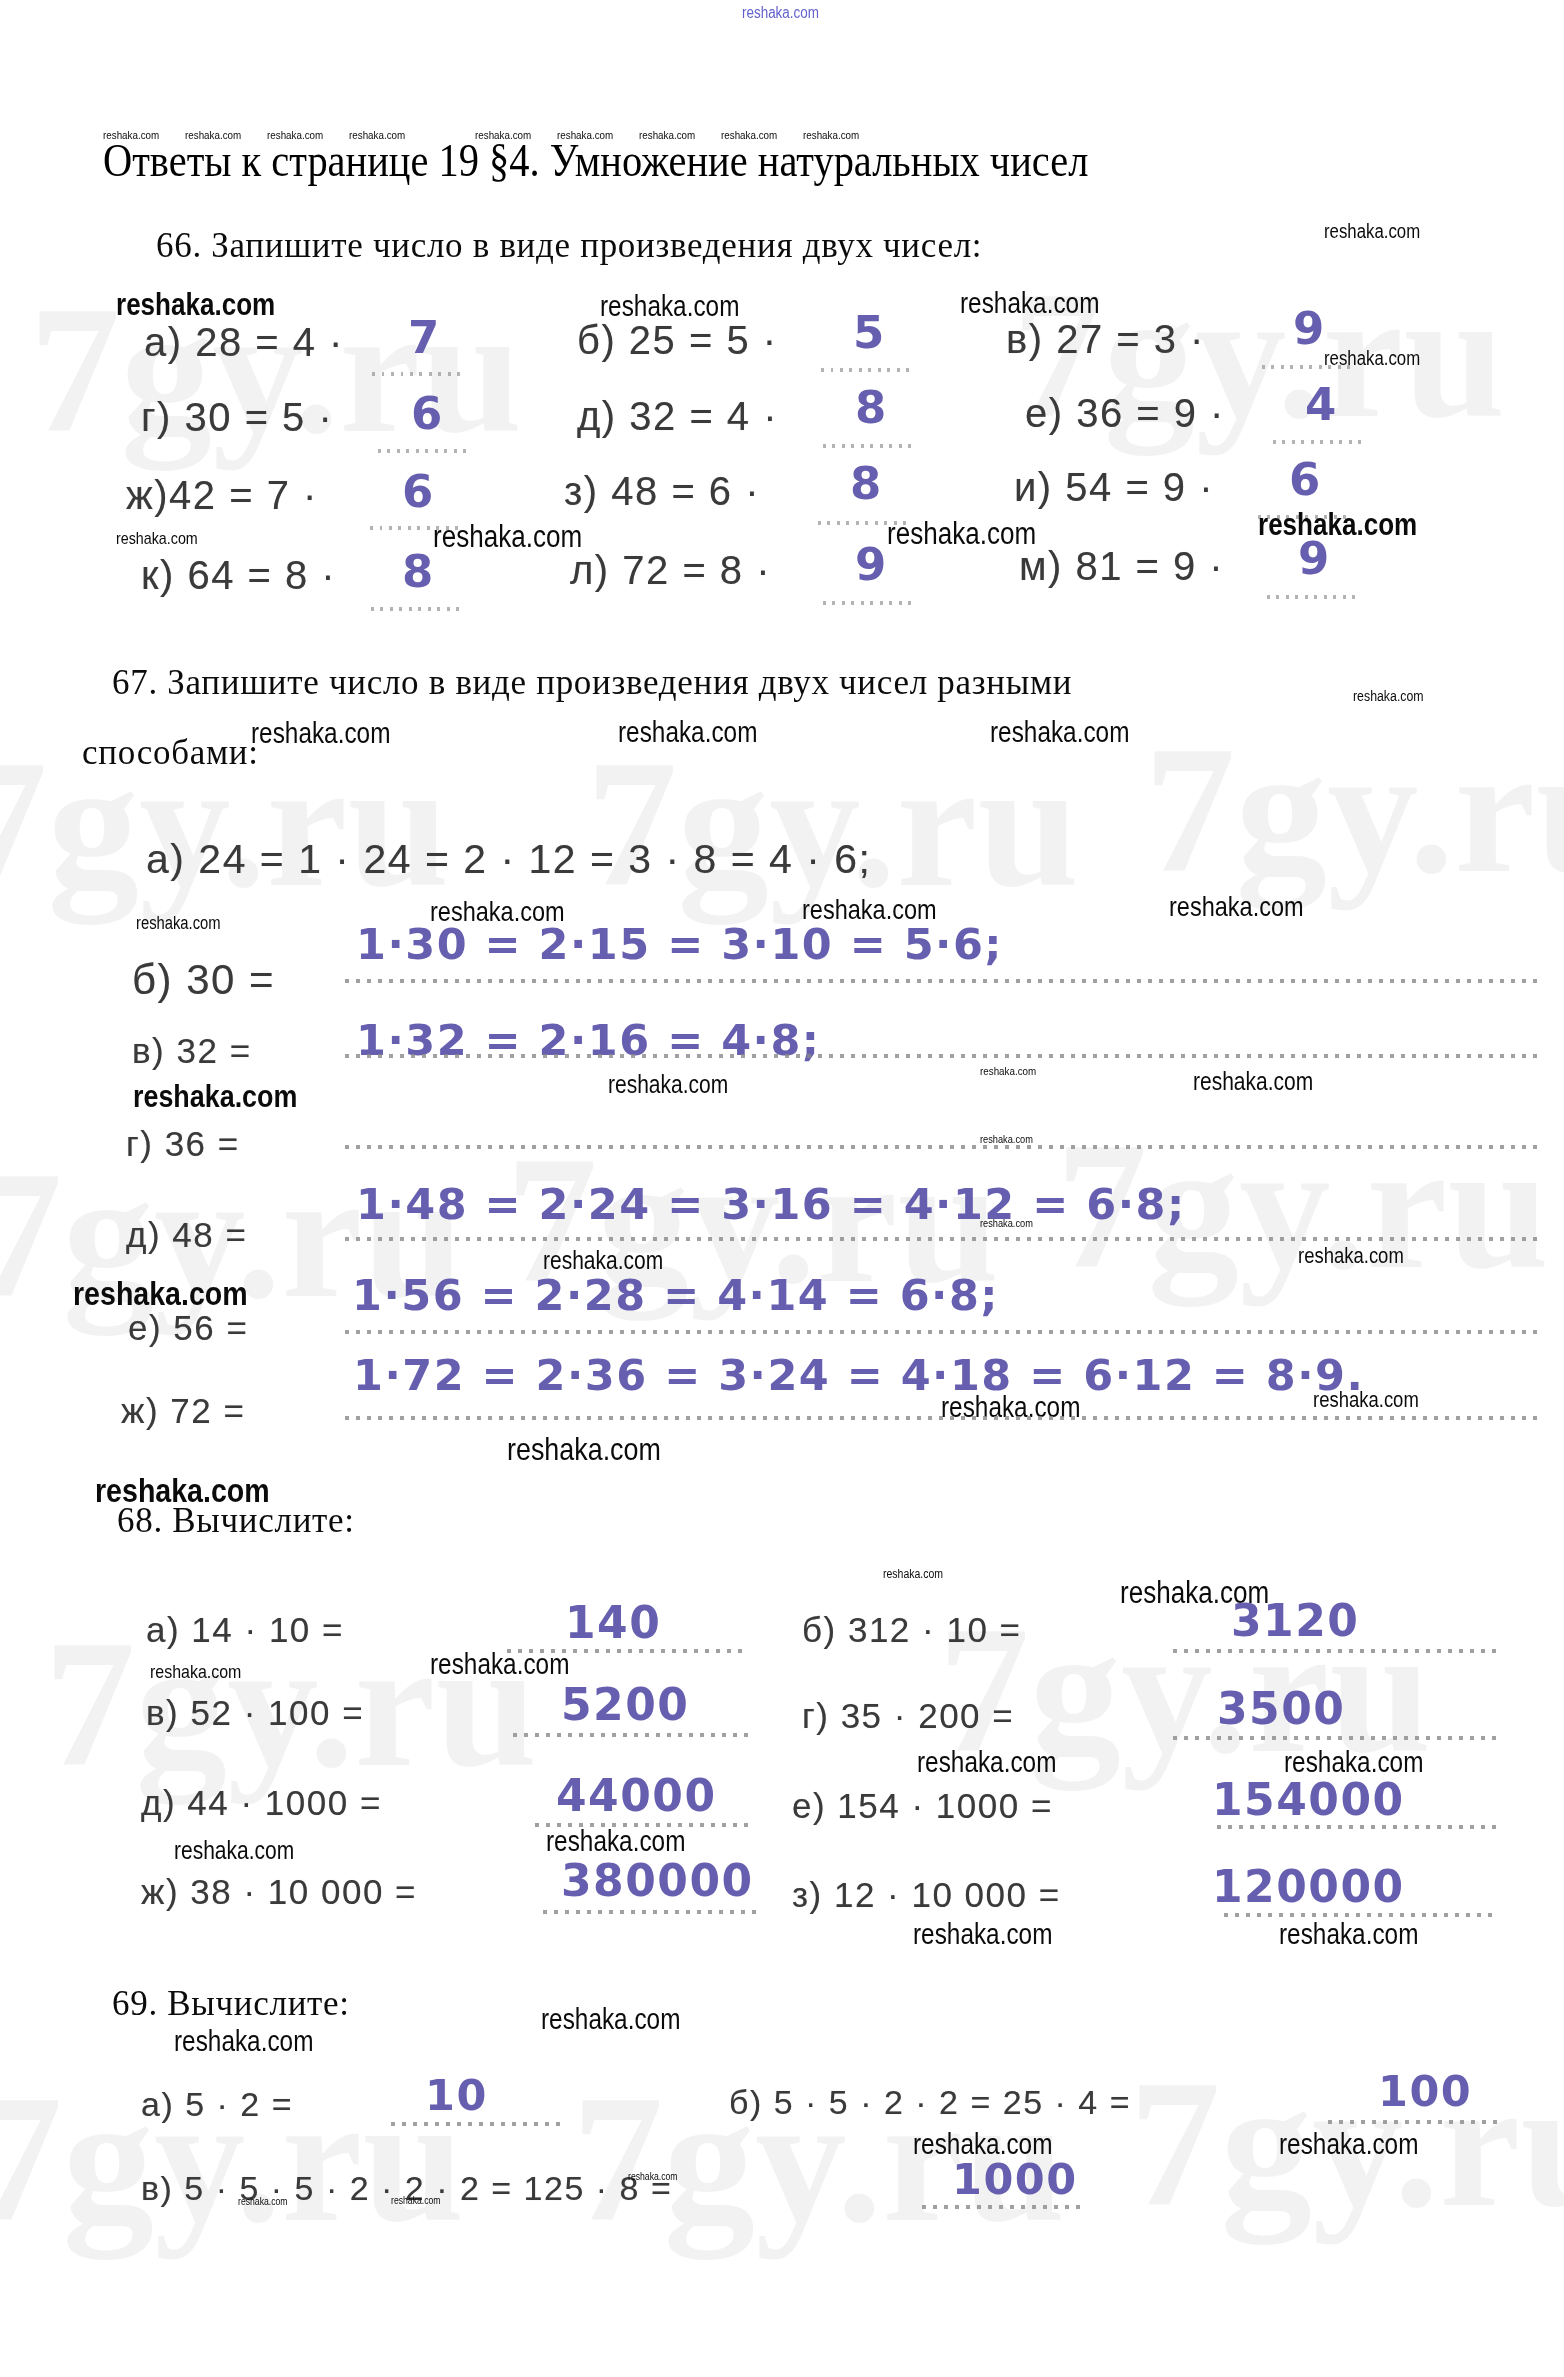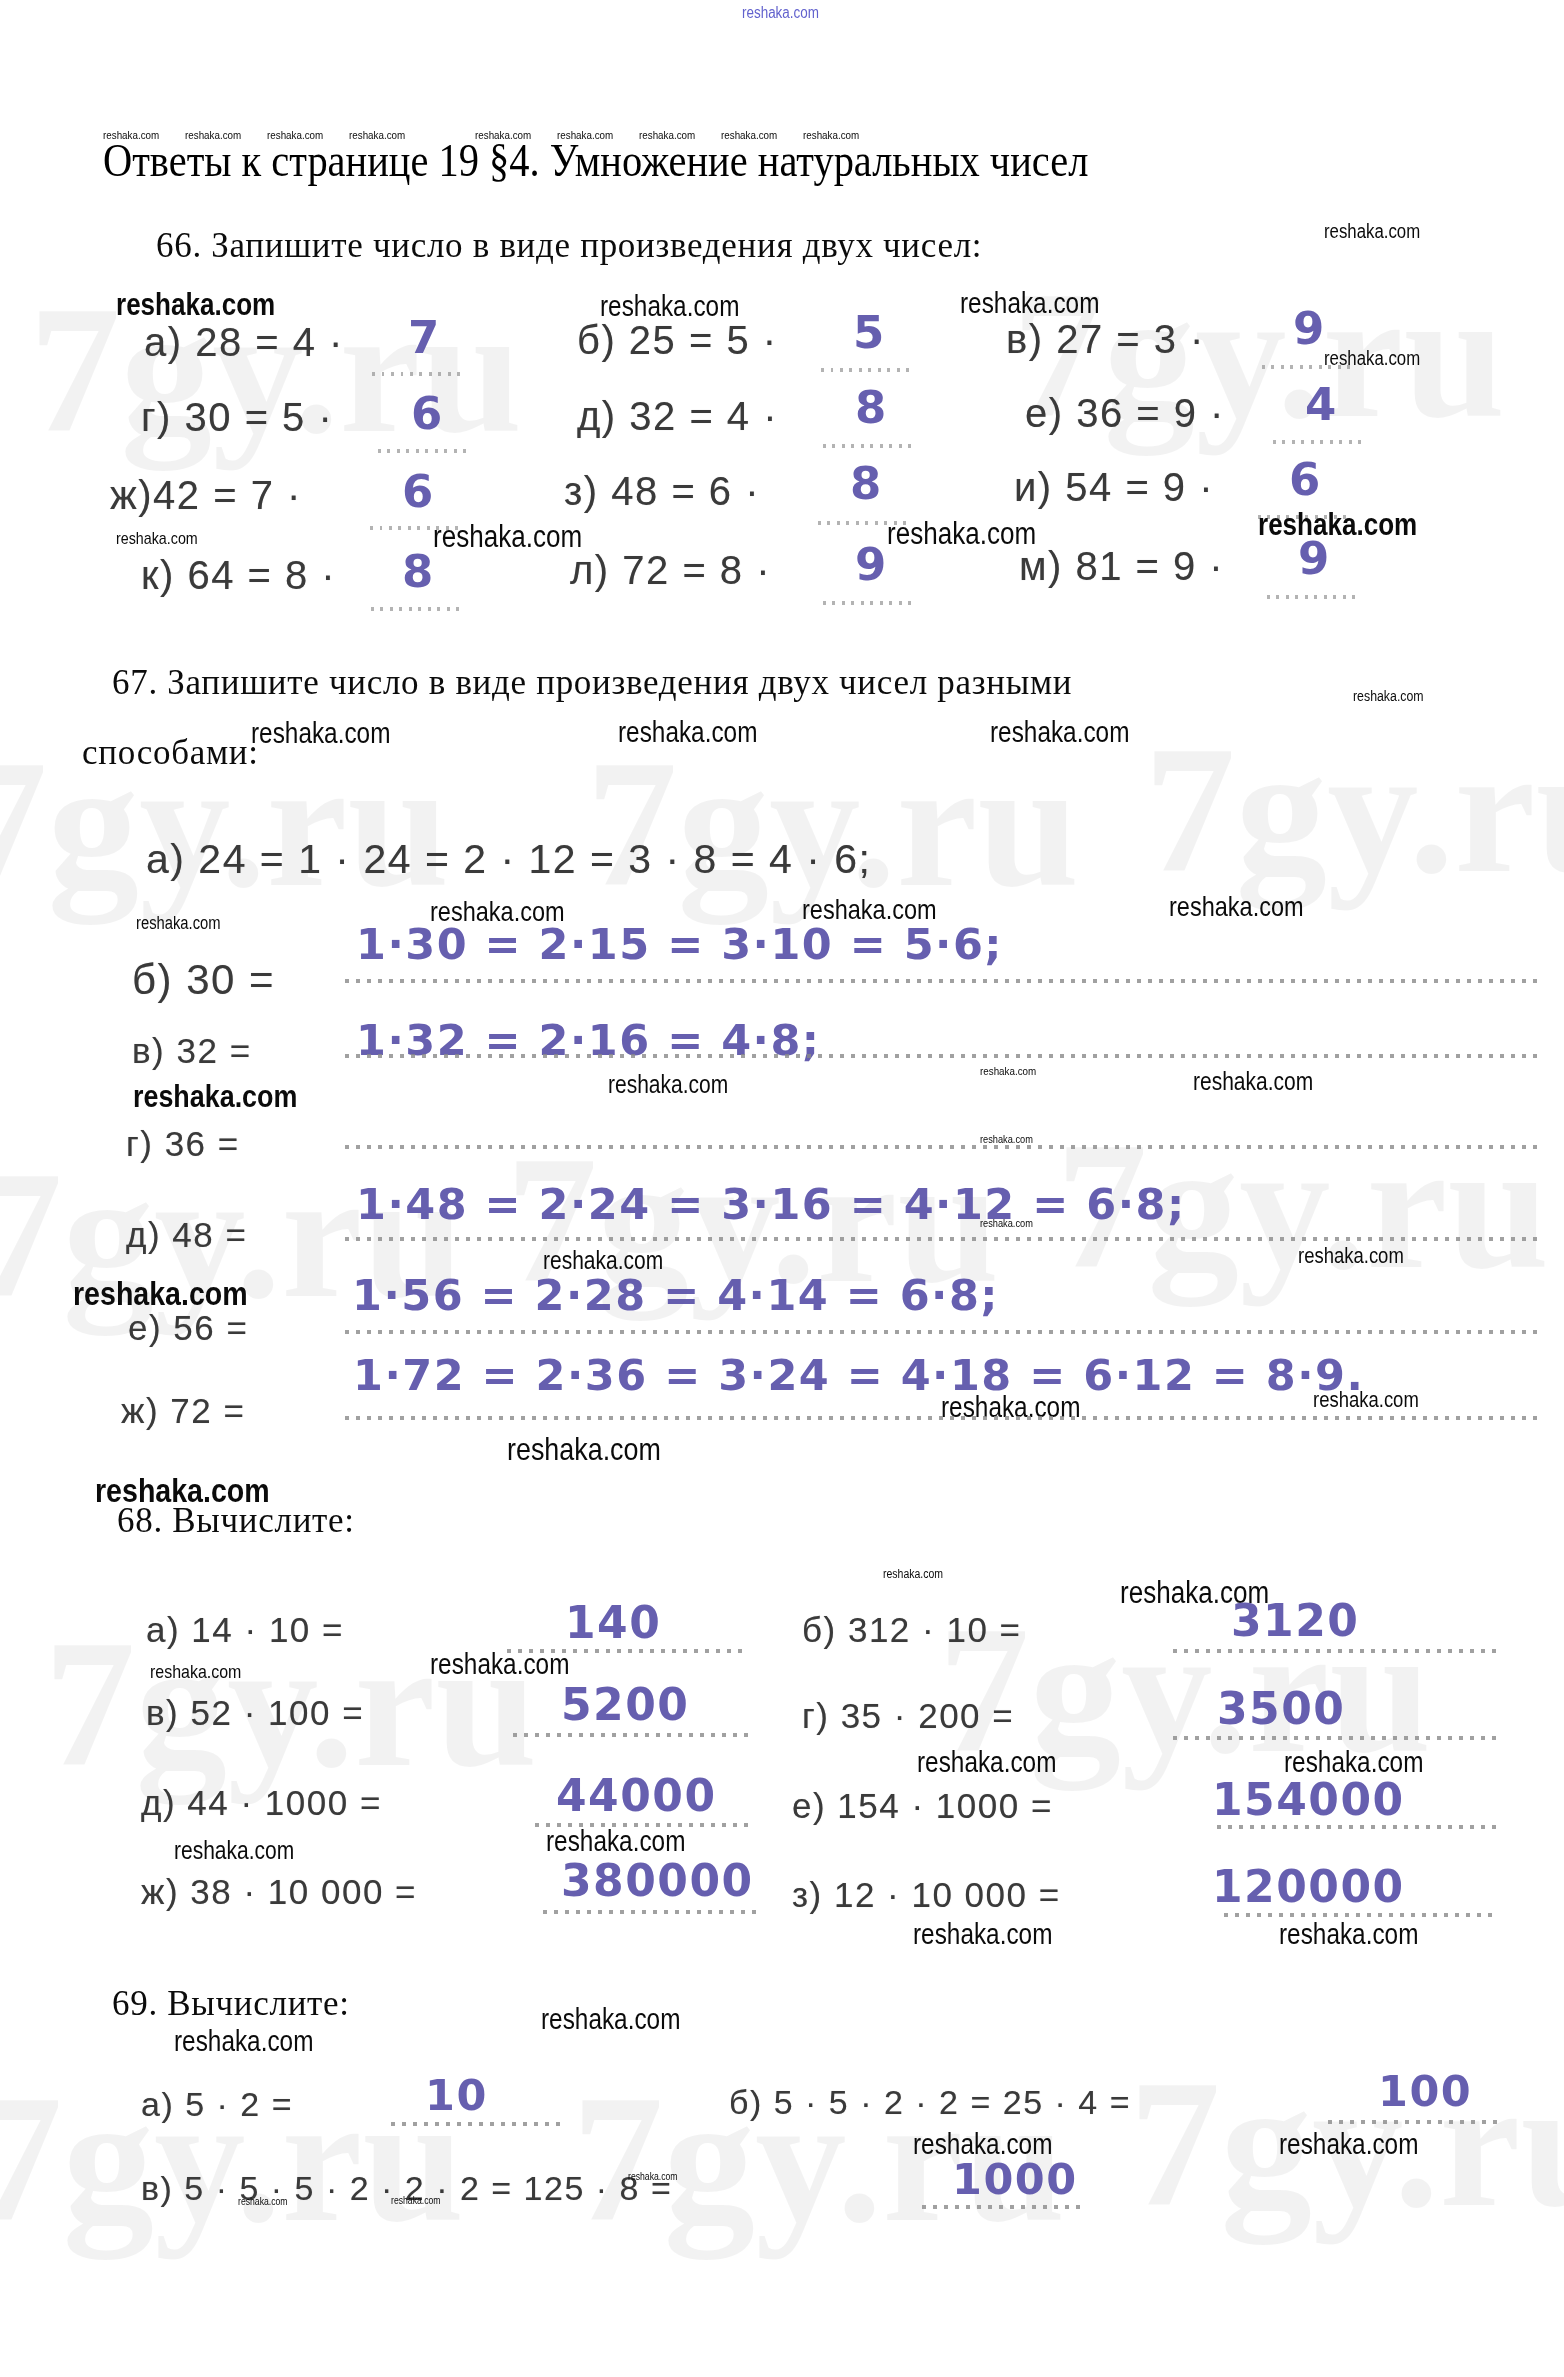"ж)42 = 7 ·" div.abs { left: 110px -> 126px }
